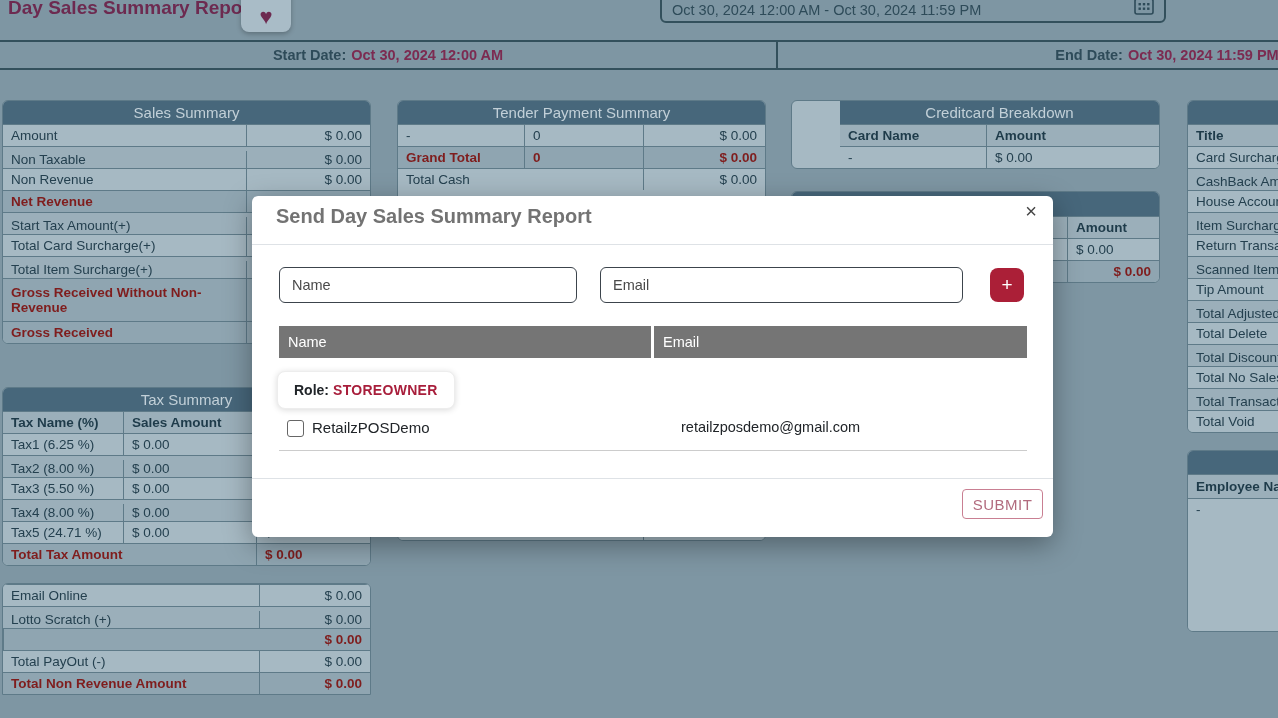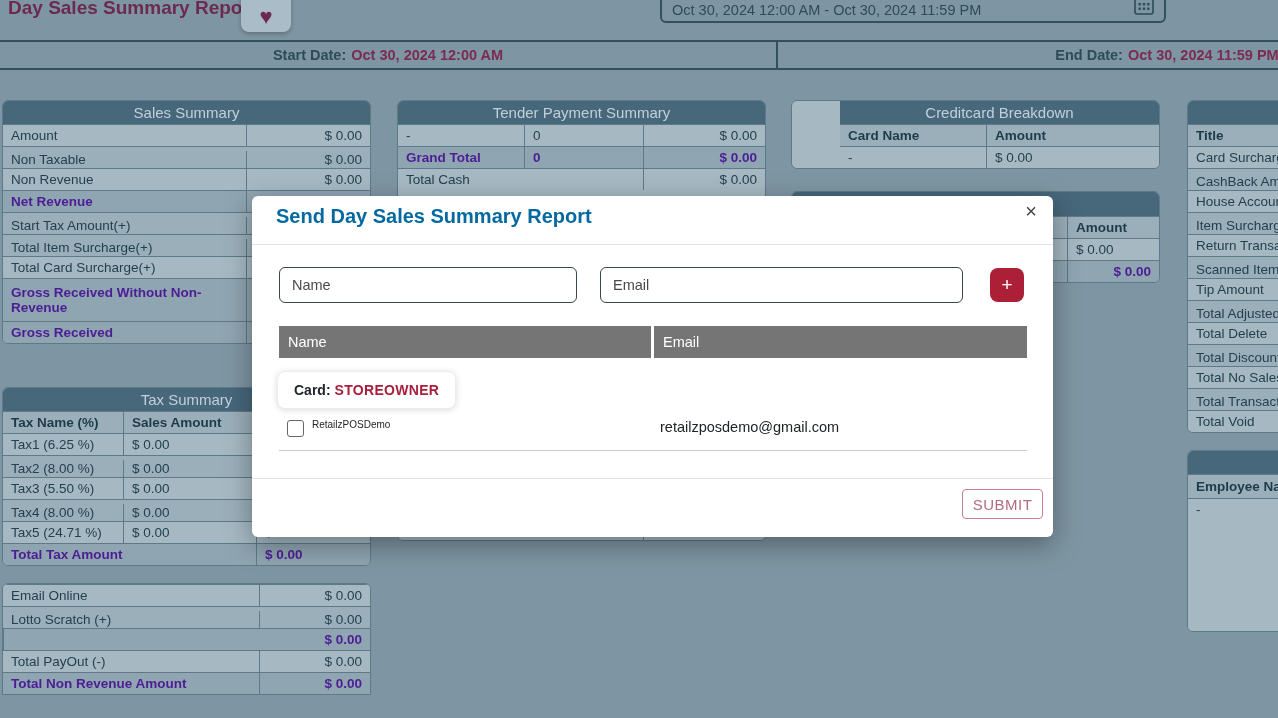"Grand Total" .trow.total { color: #4c1d95 -> #7f1d1d }
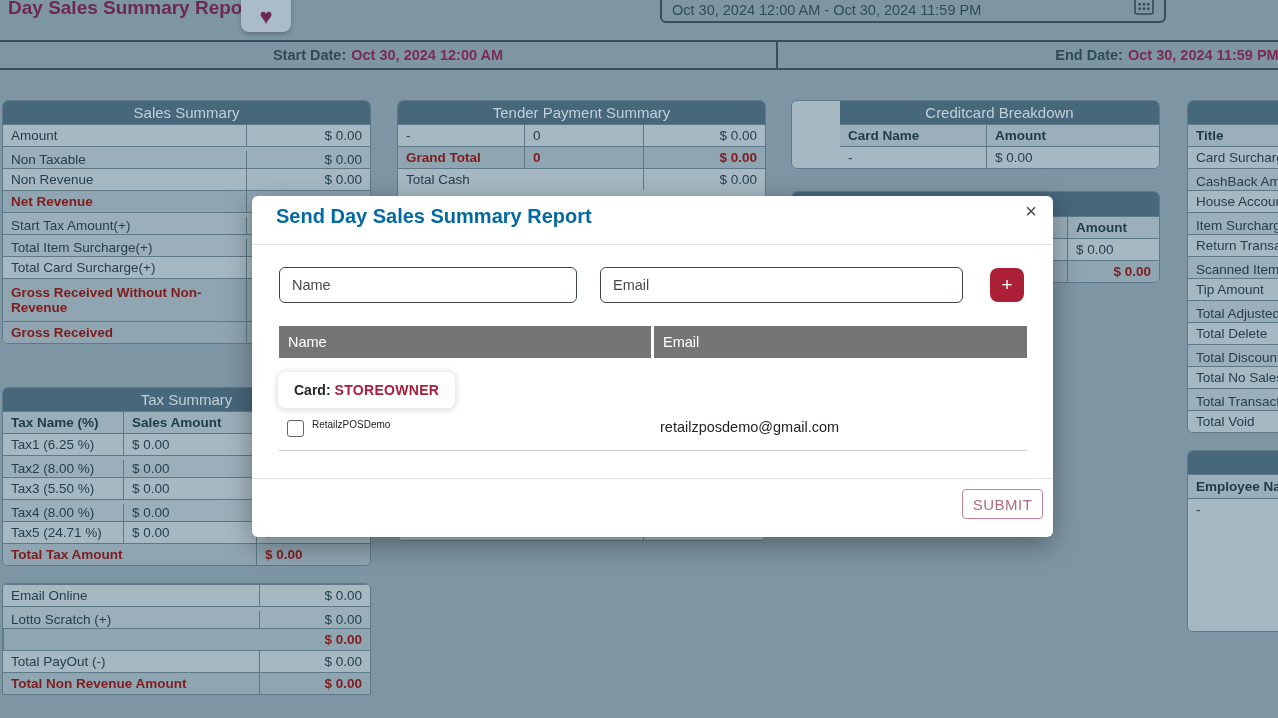"Send Day Sales Summary Report" .modal-title { color: #0369a1 -> #737373 }
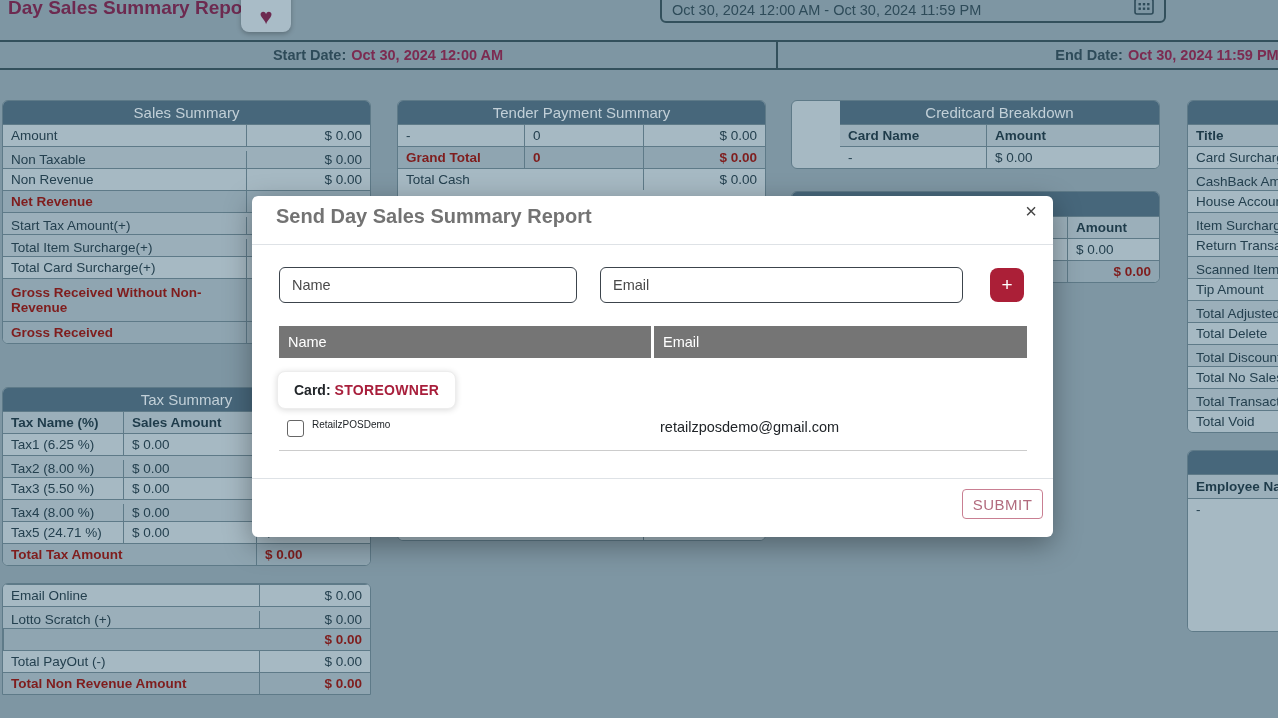"Total Item Surcharge(+)" div.trow { order: before "Total Card Surcharge(+)" -> after "Total Card Surcharge(+)" }
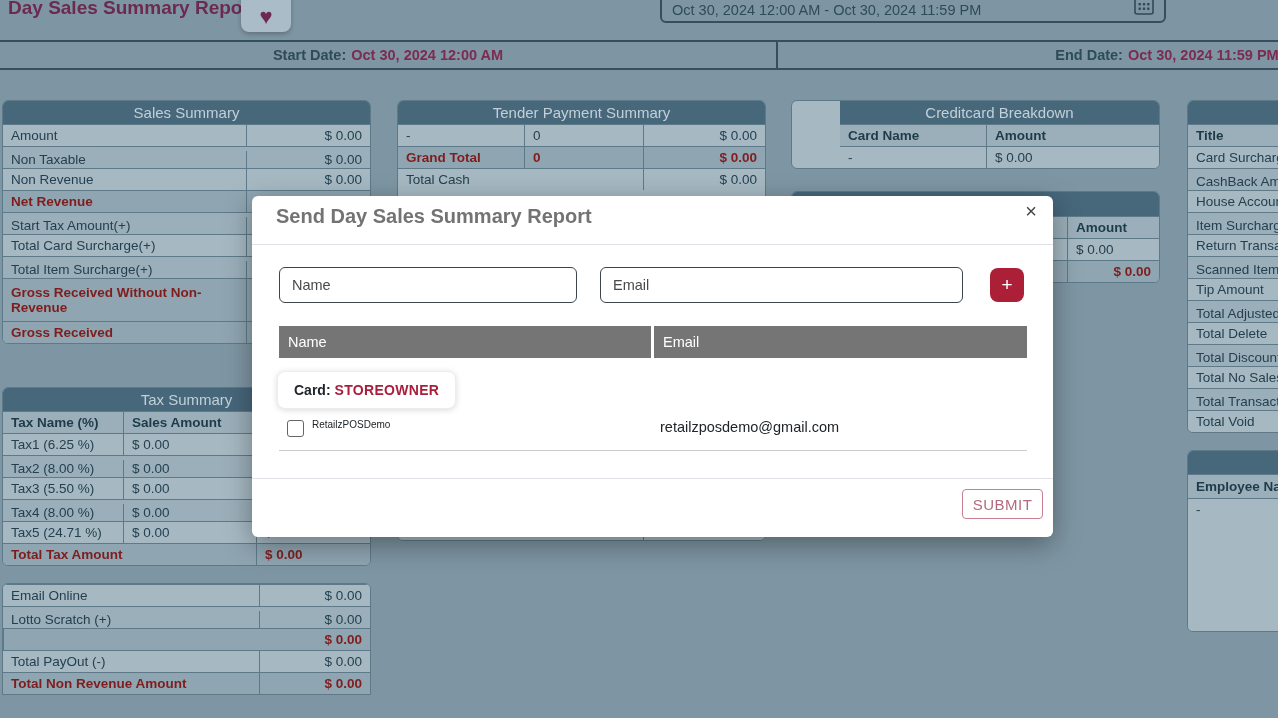"Card:" span { text: Card -> Role }
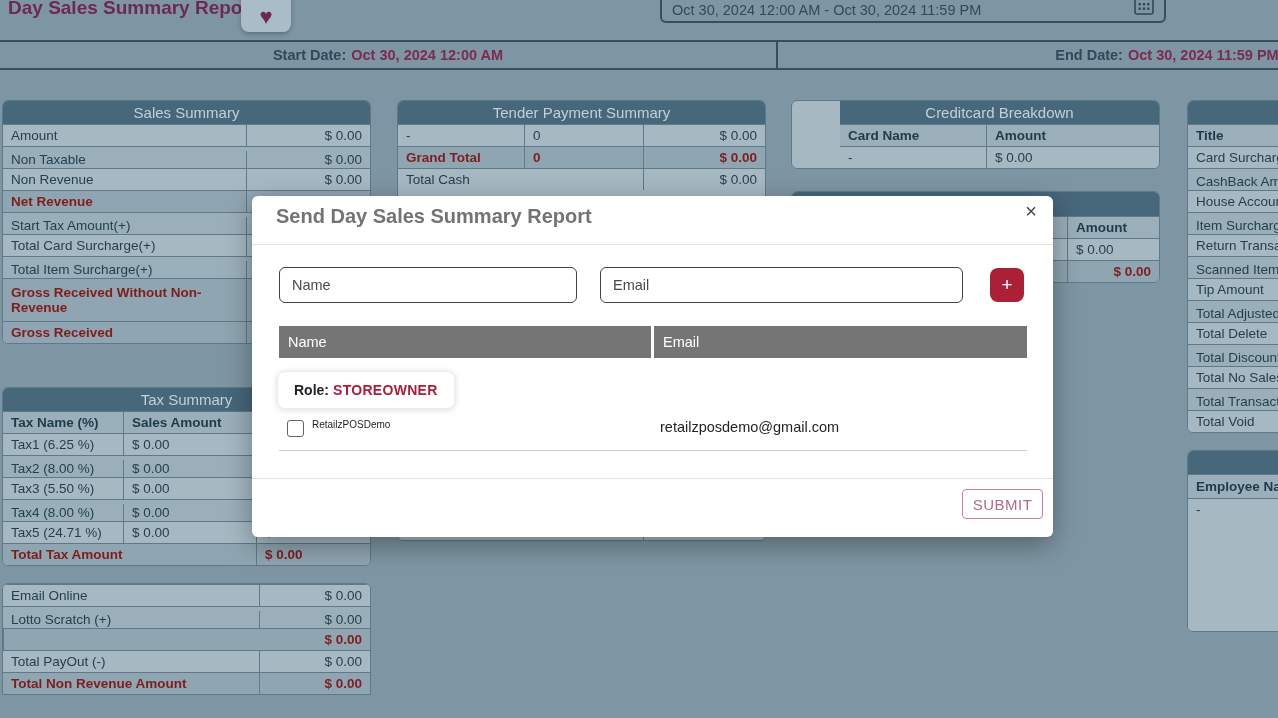"RetailzPOSDemo" .member-name { font-size: 10px -> 15px }
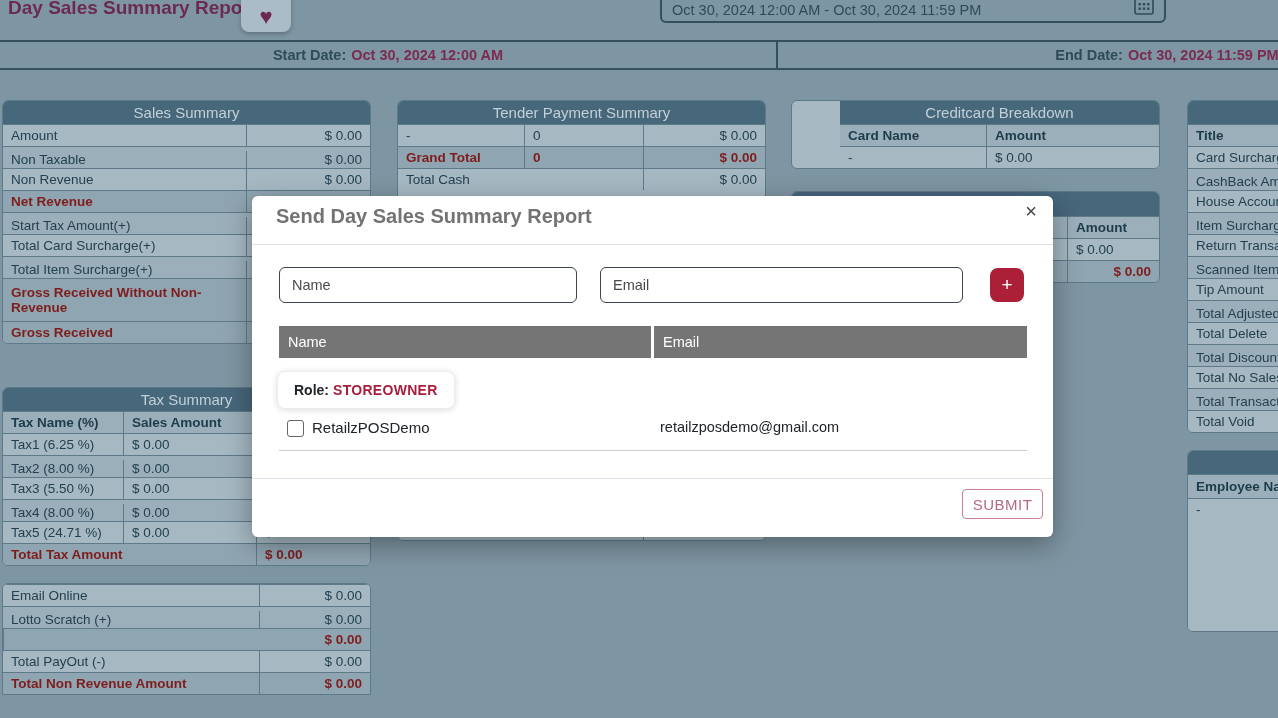"retailzposdemo@gmail.com" .member-email { left: 408px -> 429px }
